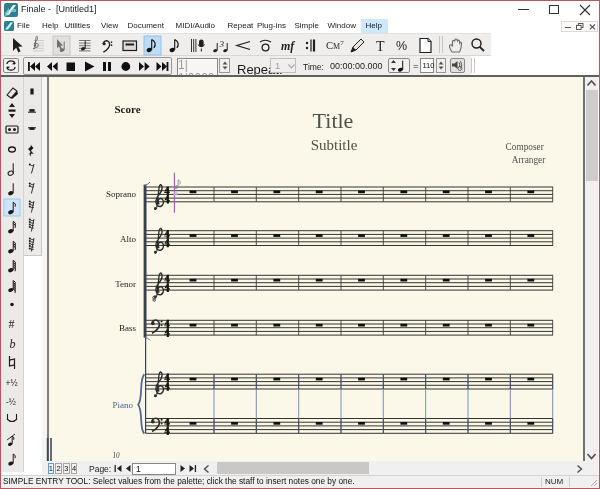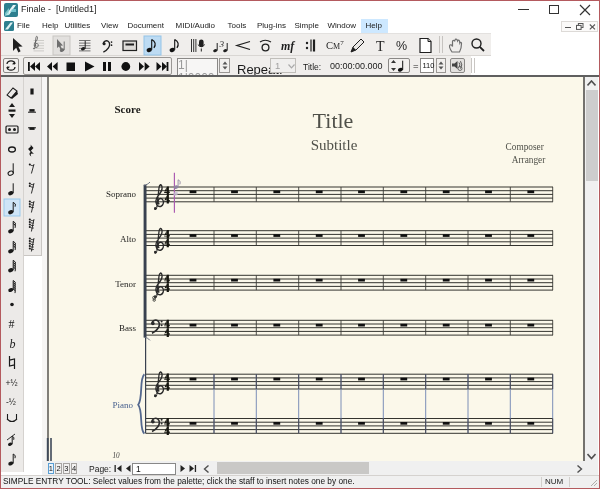"Tools" div.abs { text: Tools -> Repeat }
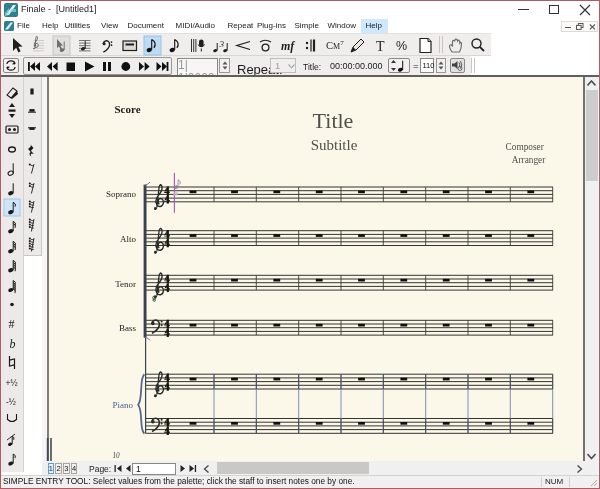"Title:" div.abs { text: Title -> Time }
